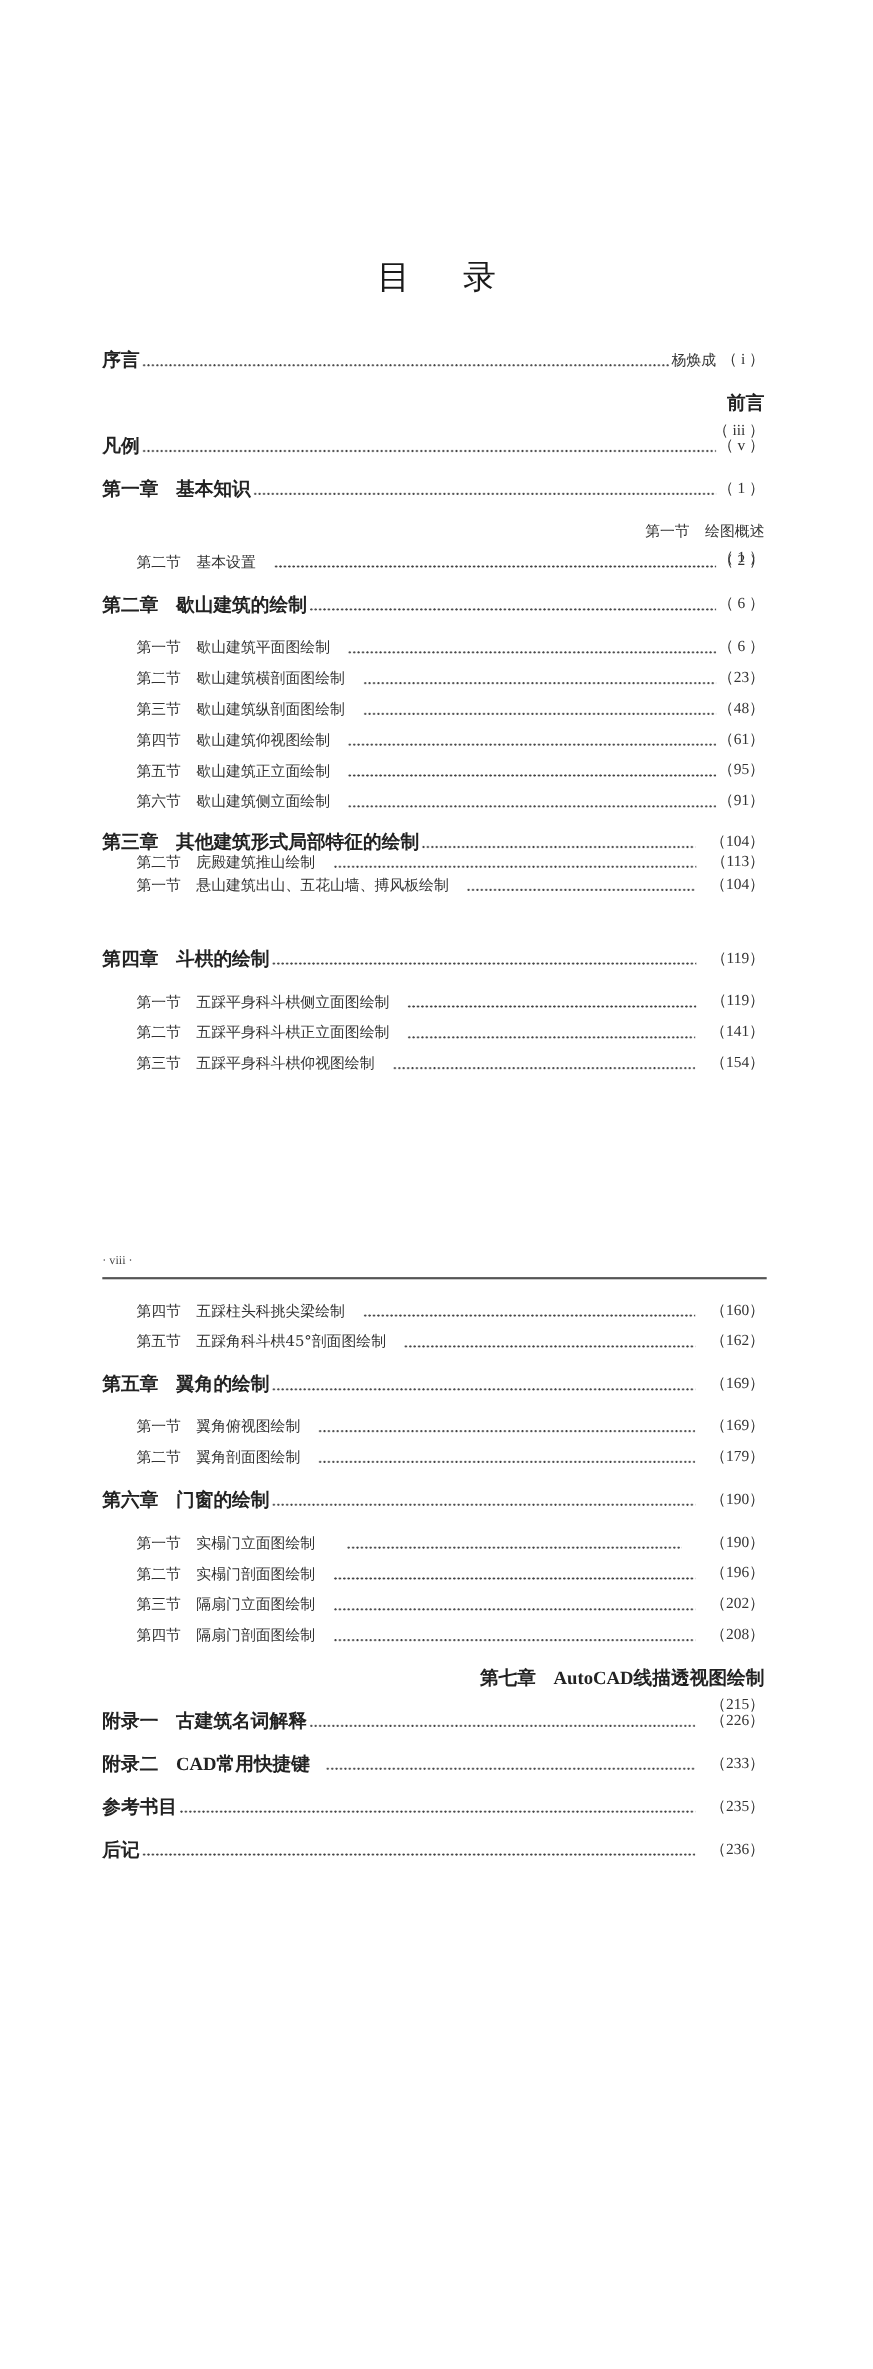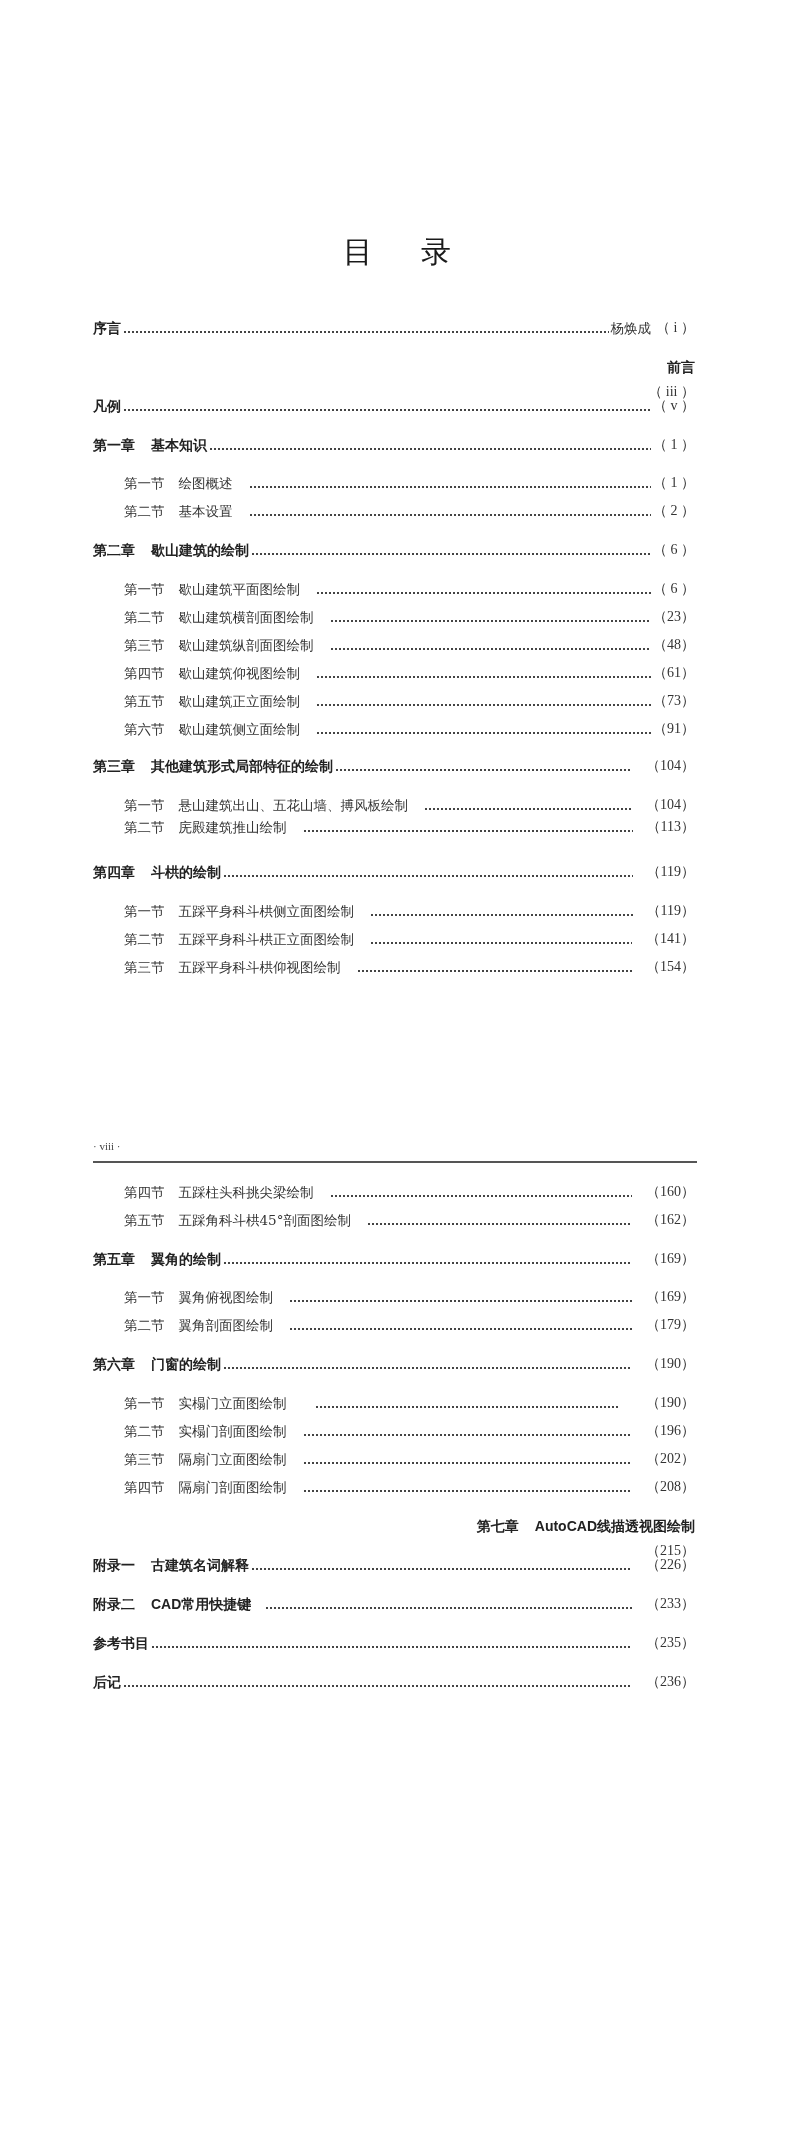"序言" .row.chap .lbl { font-family: Liberation Sans, sans-serif -> Liberation Serif, serif; font-size: 14px -> 17px }
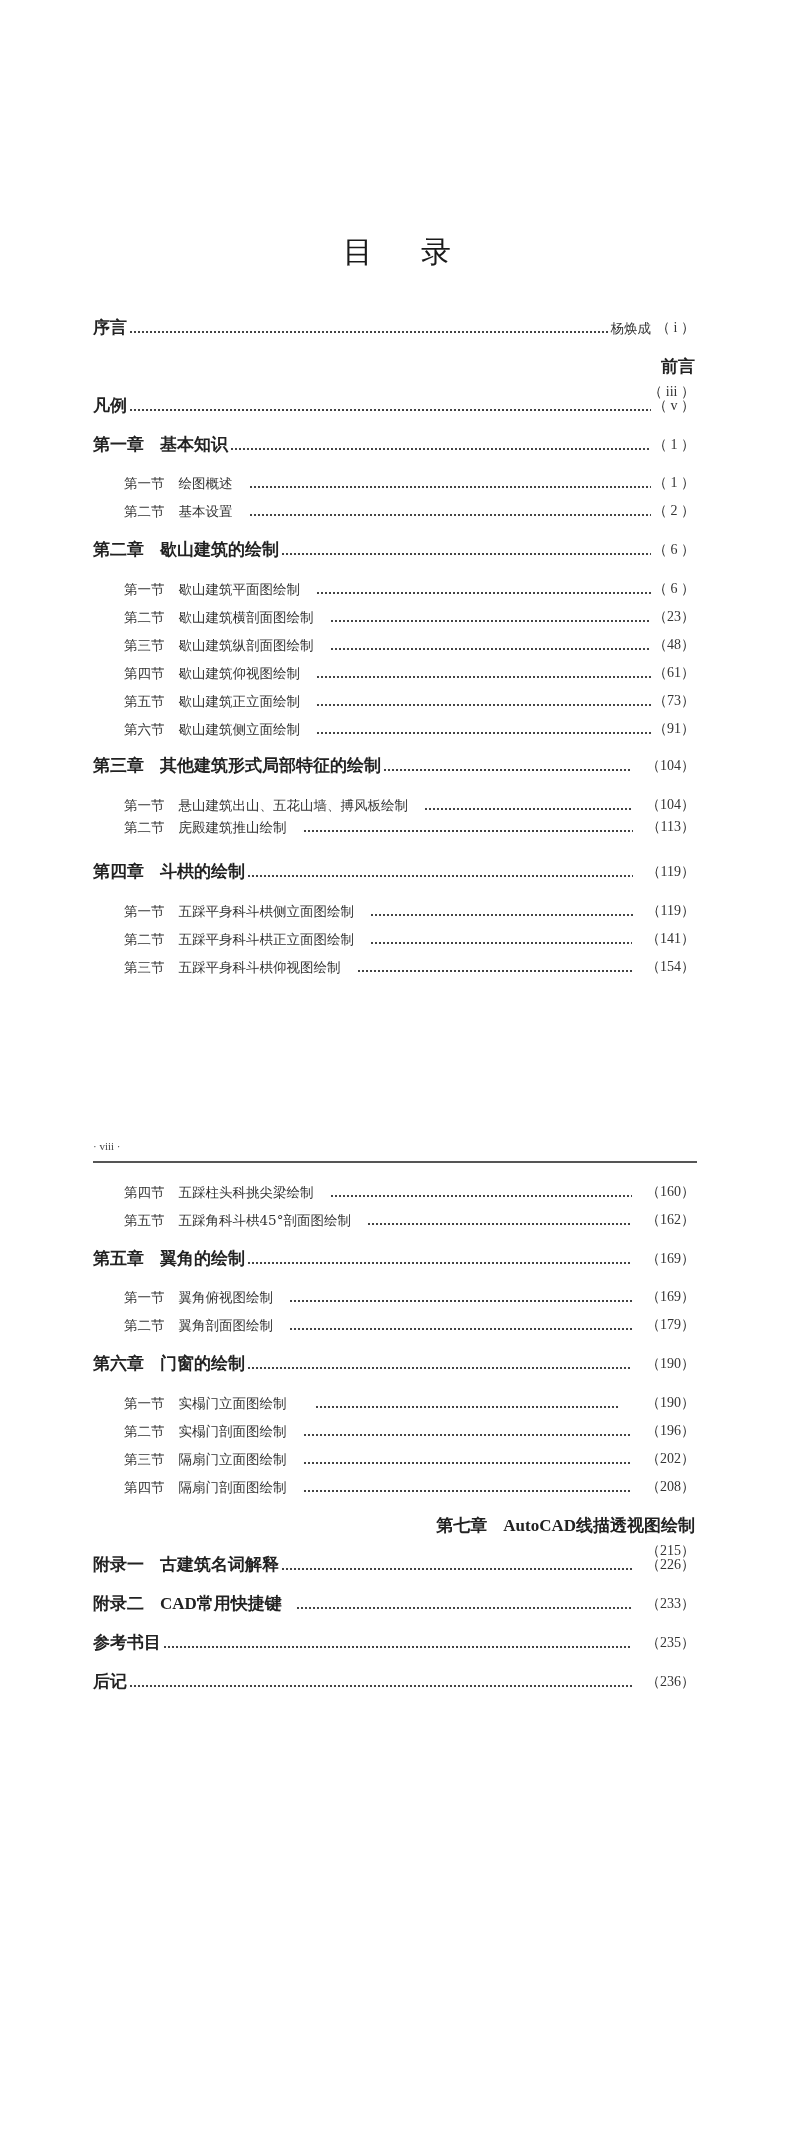"第一节 绘图概述" div.row { flex-direction: none -> column }
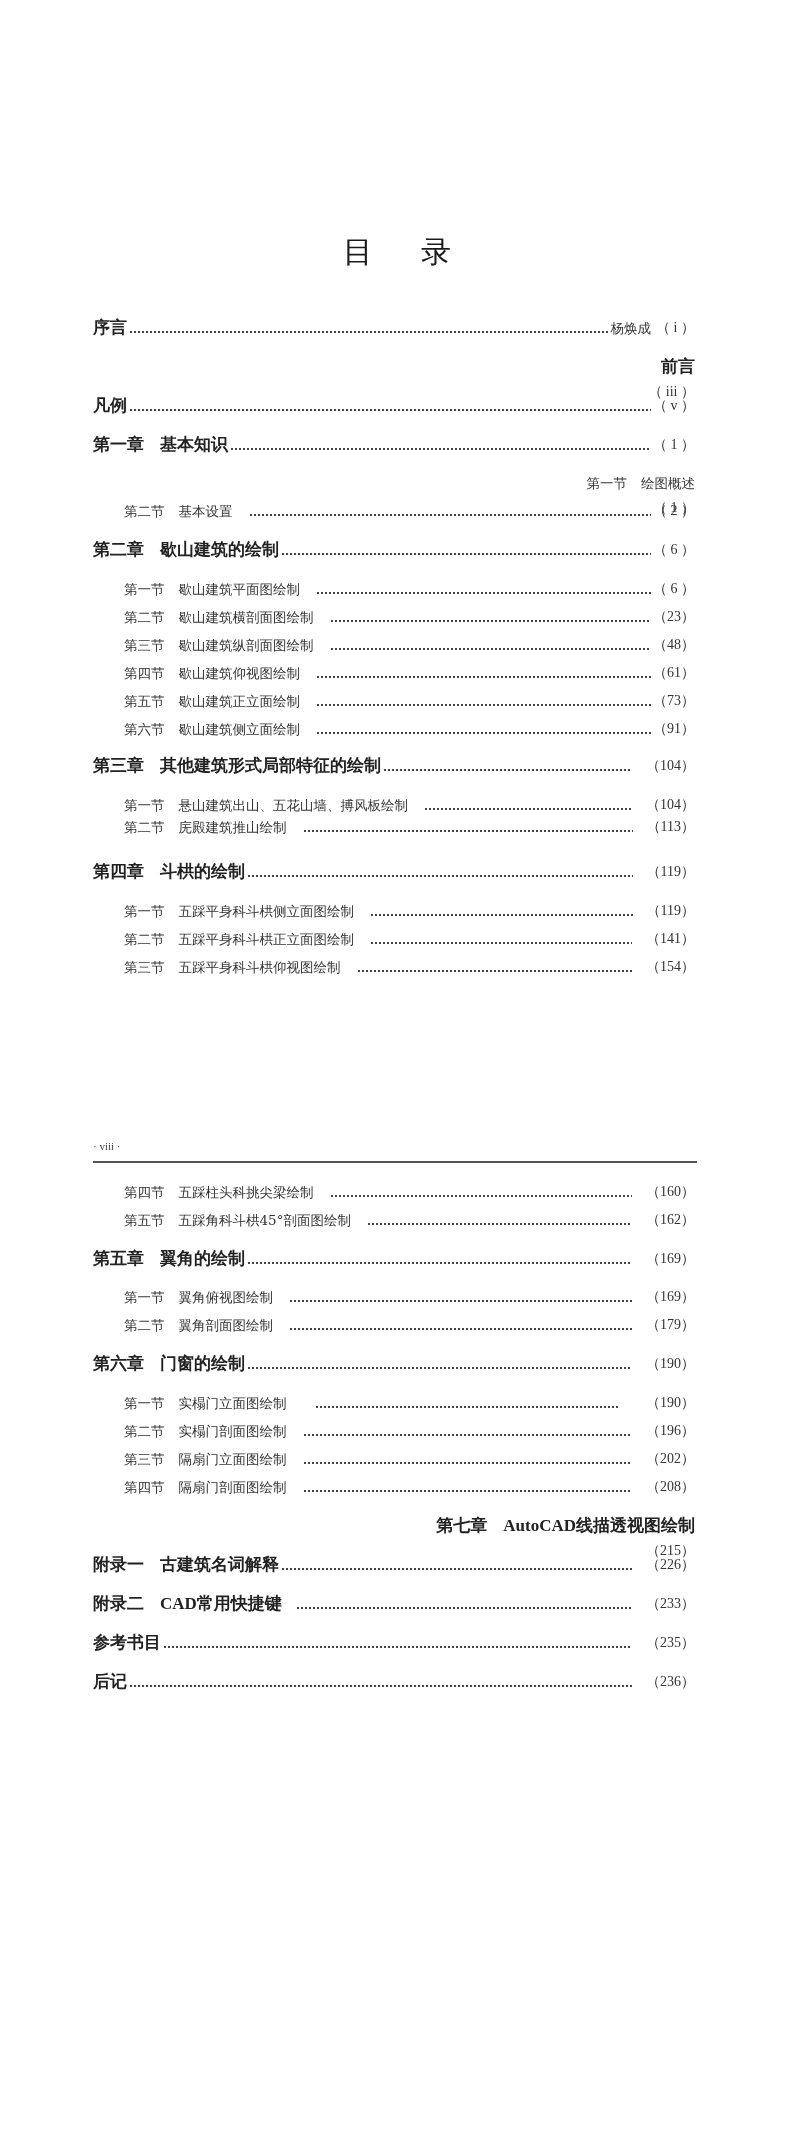"（73）" span.pg { text: 73 -> 95 }
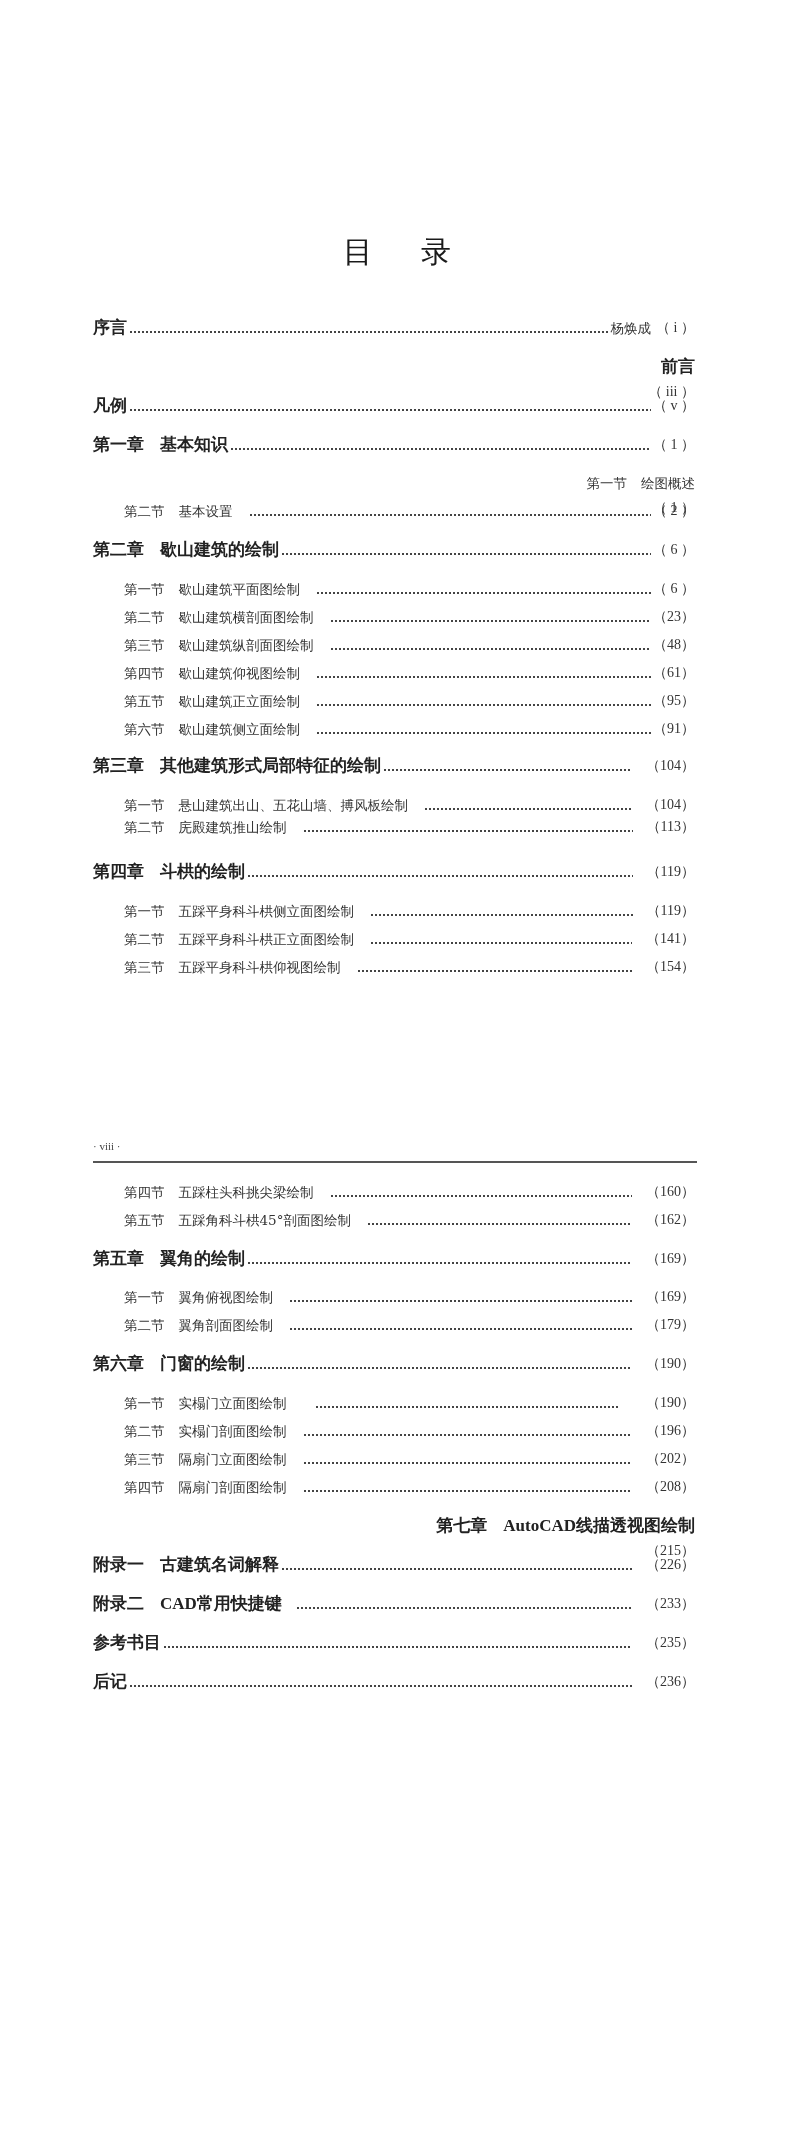"第二节 庑殿建筑推山绘制" div.row { top: 817px -> 774px }
